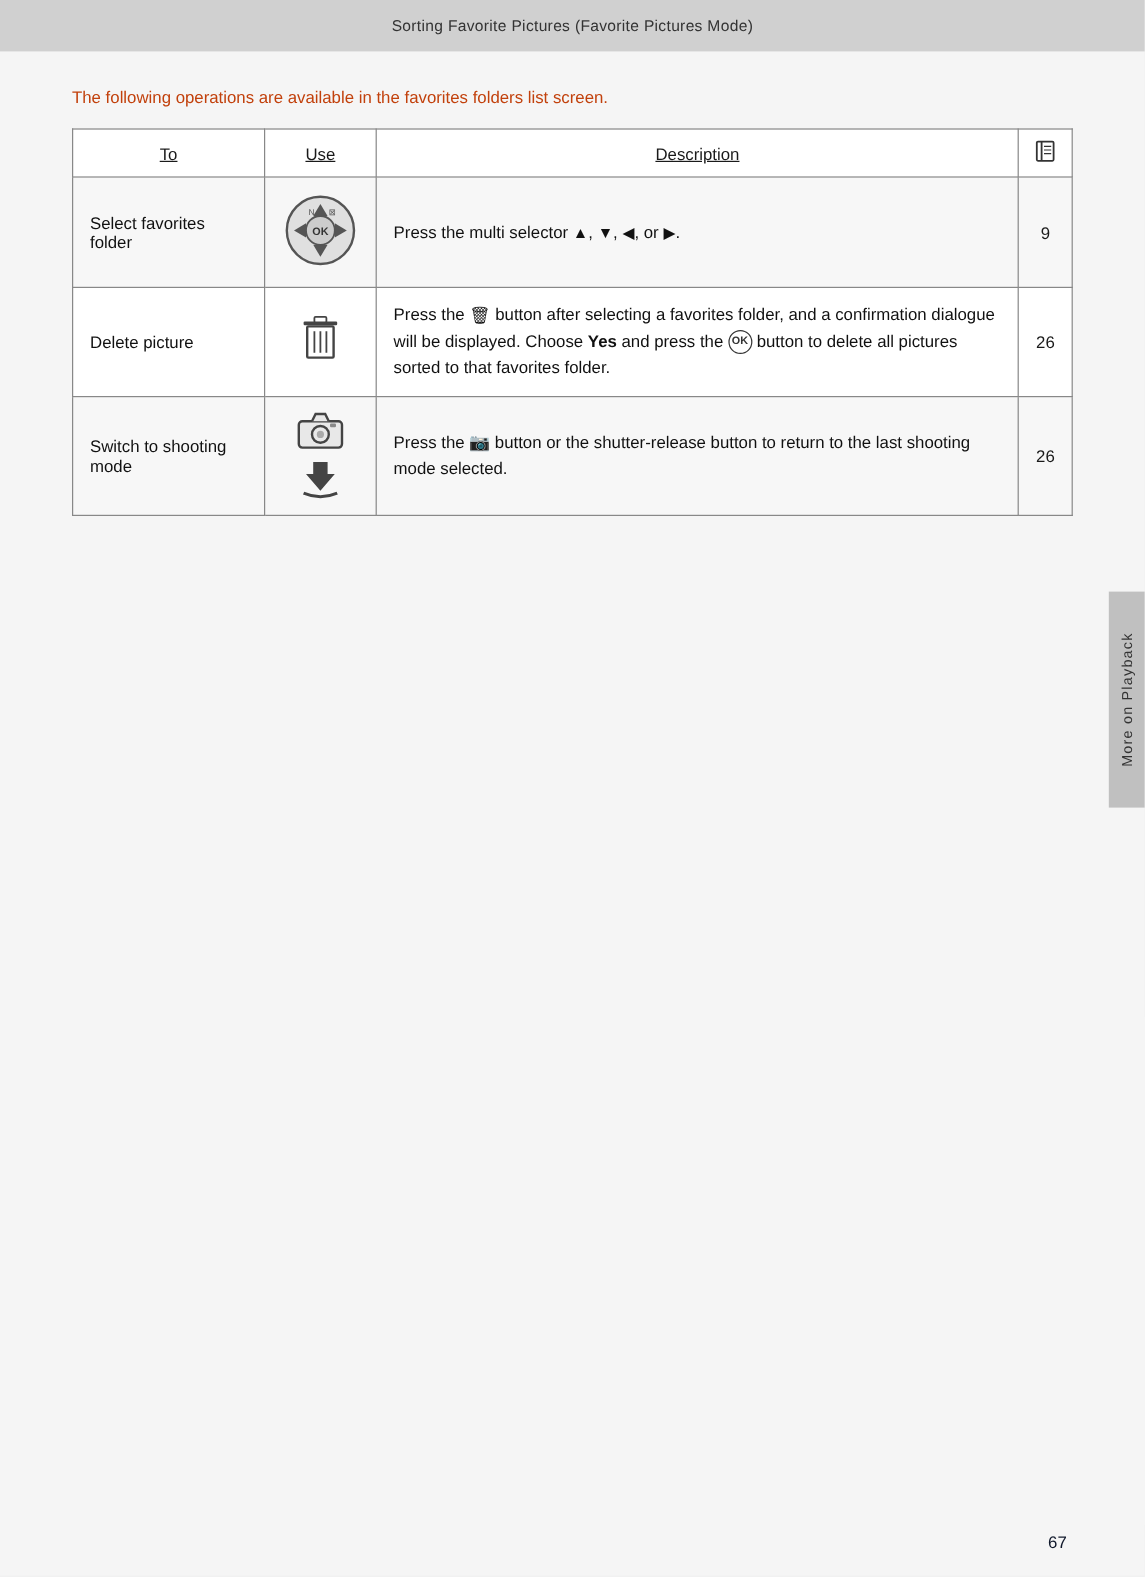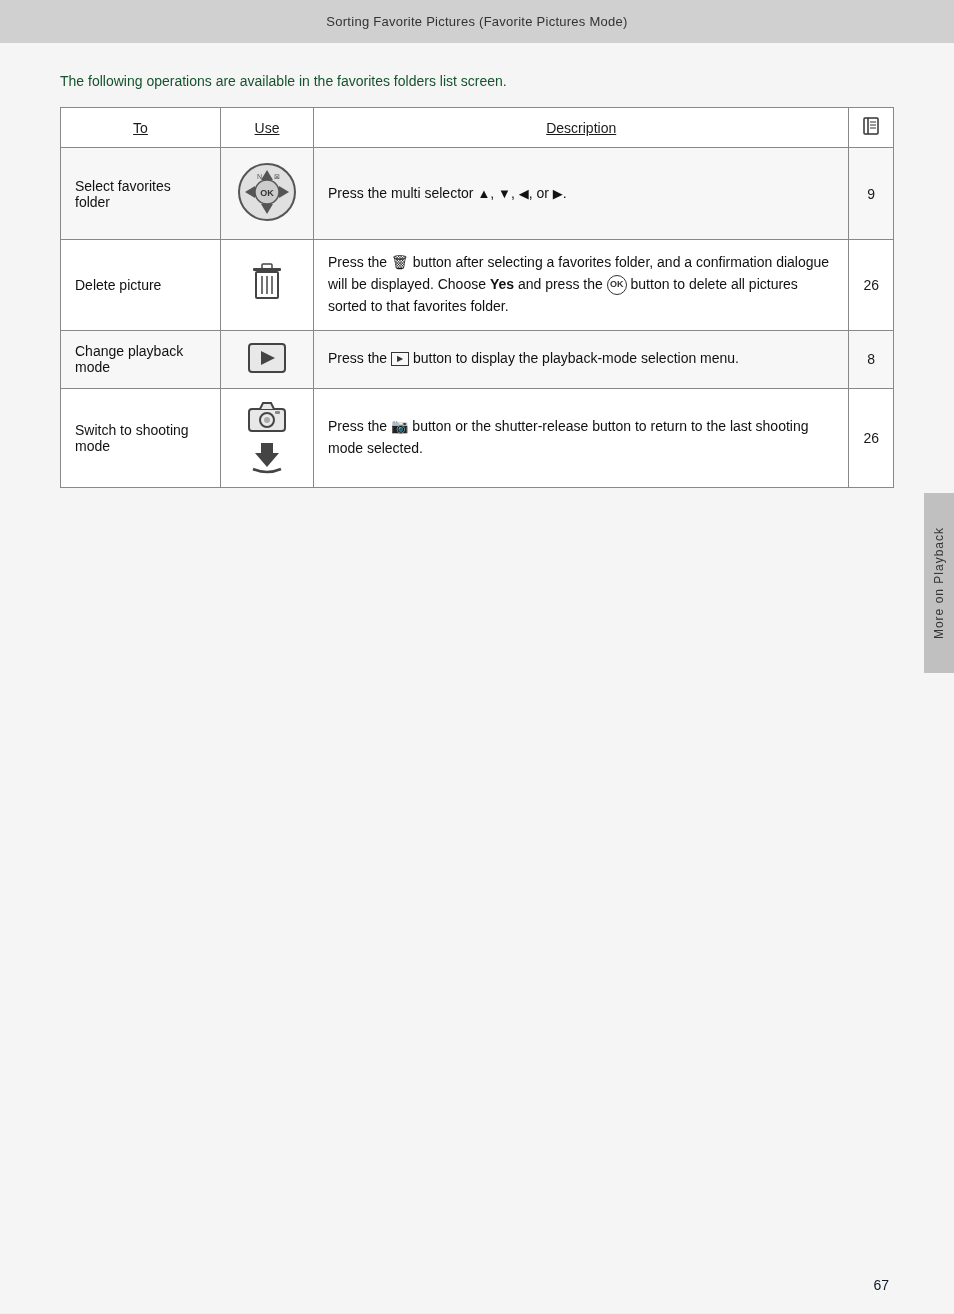"The following operations are available" .intro-text { color: #14532d -> #c2410c }
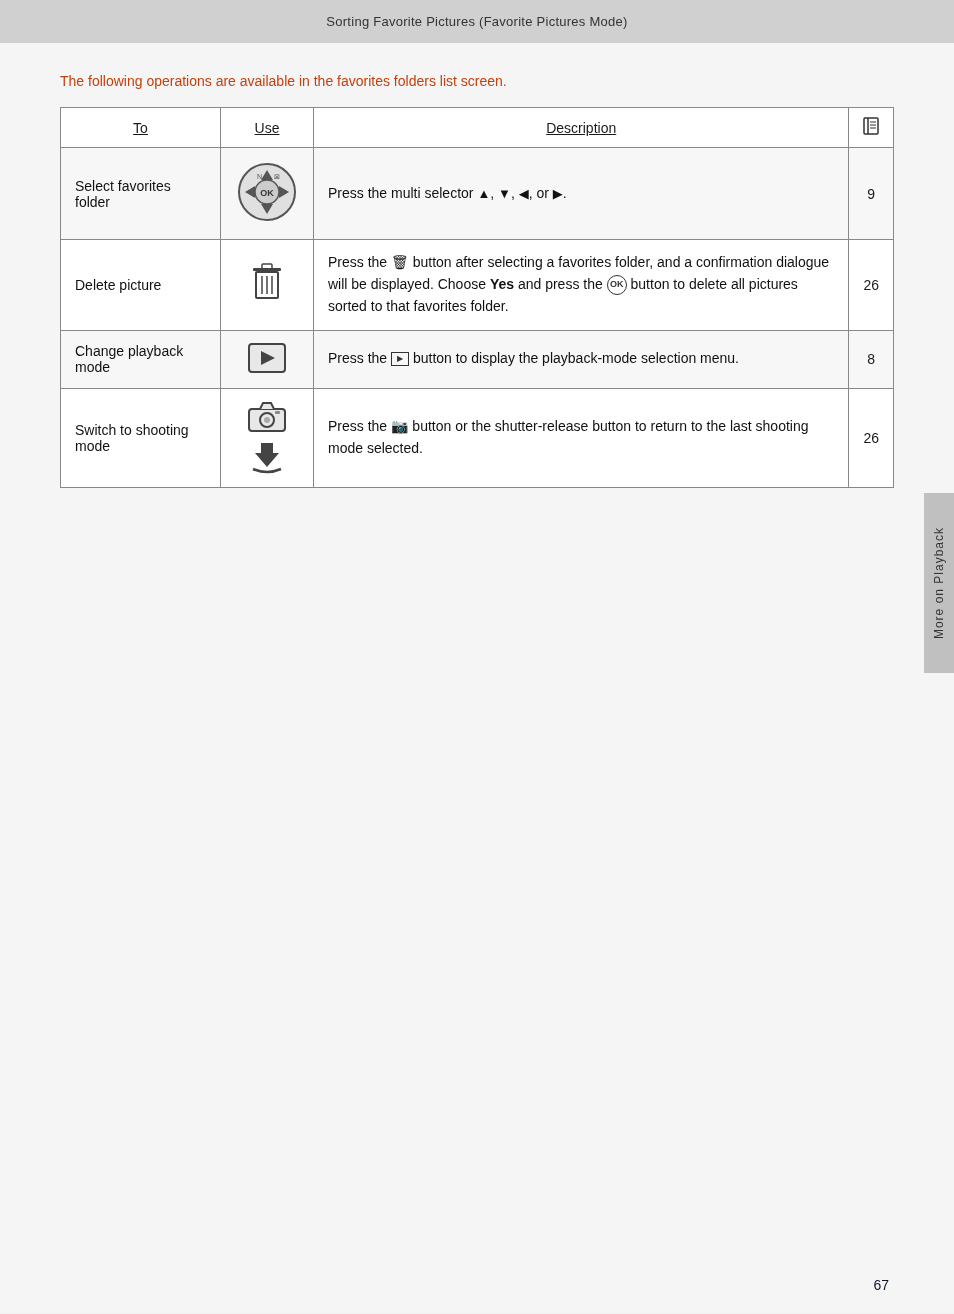"Change playback mode" tr { html: <tr> <td> <span>Change playback mode</span> </td> <td> <svg> <rect></rect> <polygon></polygon> </svg> </td> <td> <span>Press the <span>▶</span> button to display the playback-mode selection menu.</span> </td> <td>8</td> </tr> -> none }
